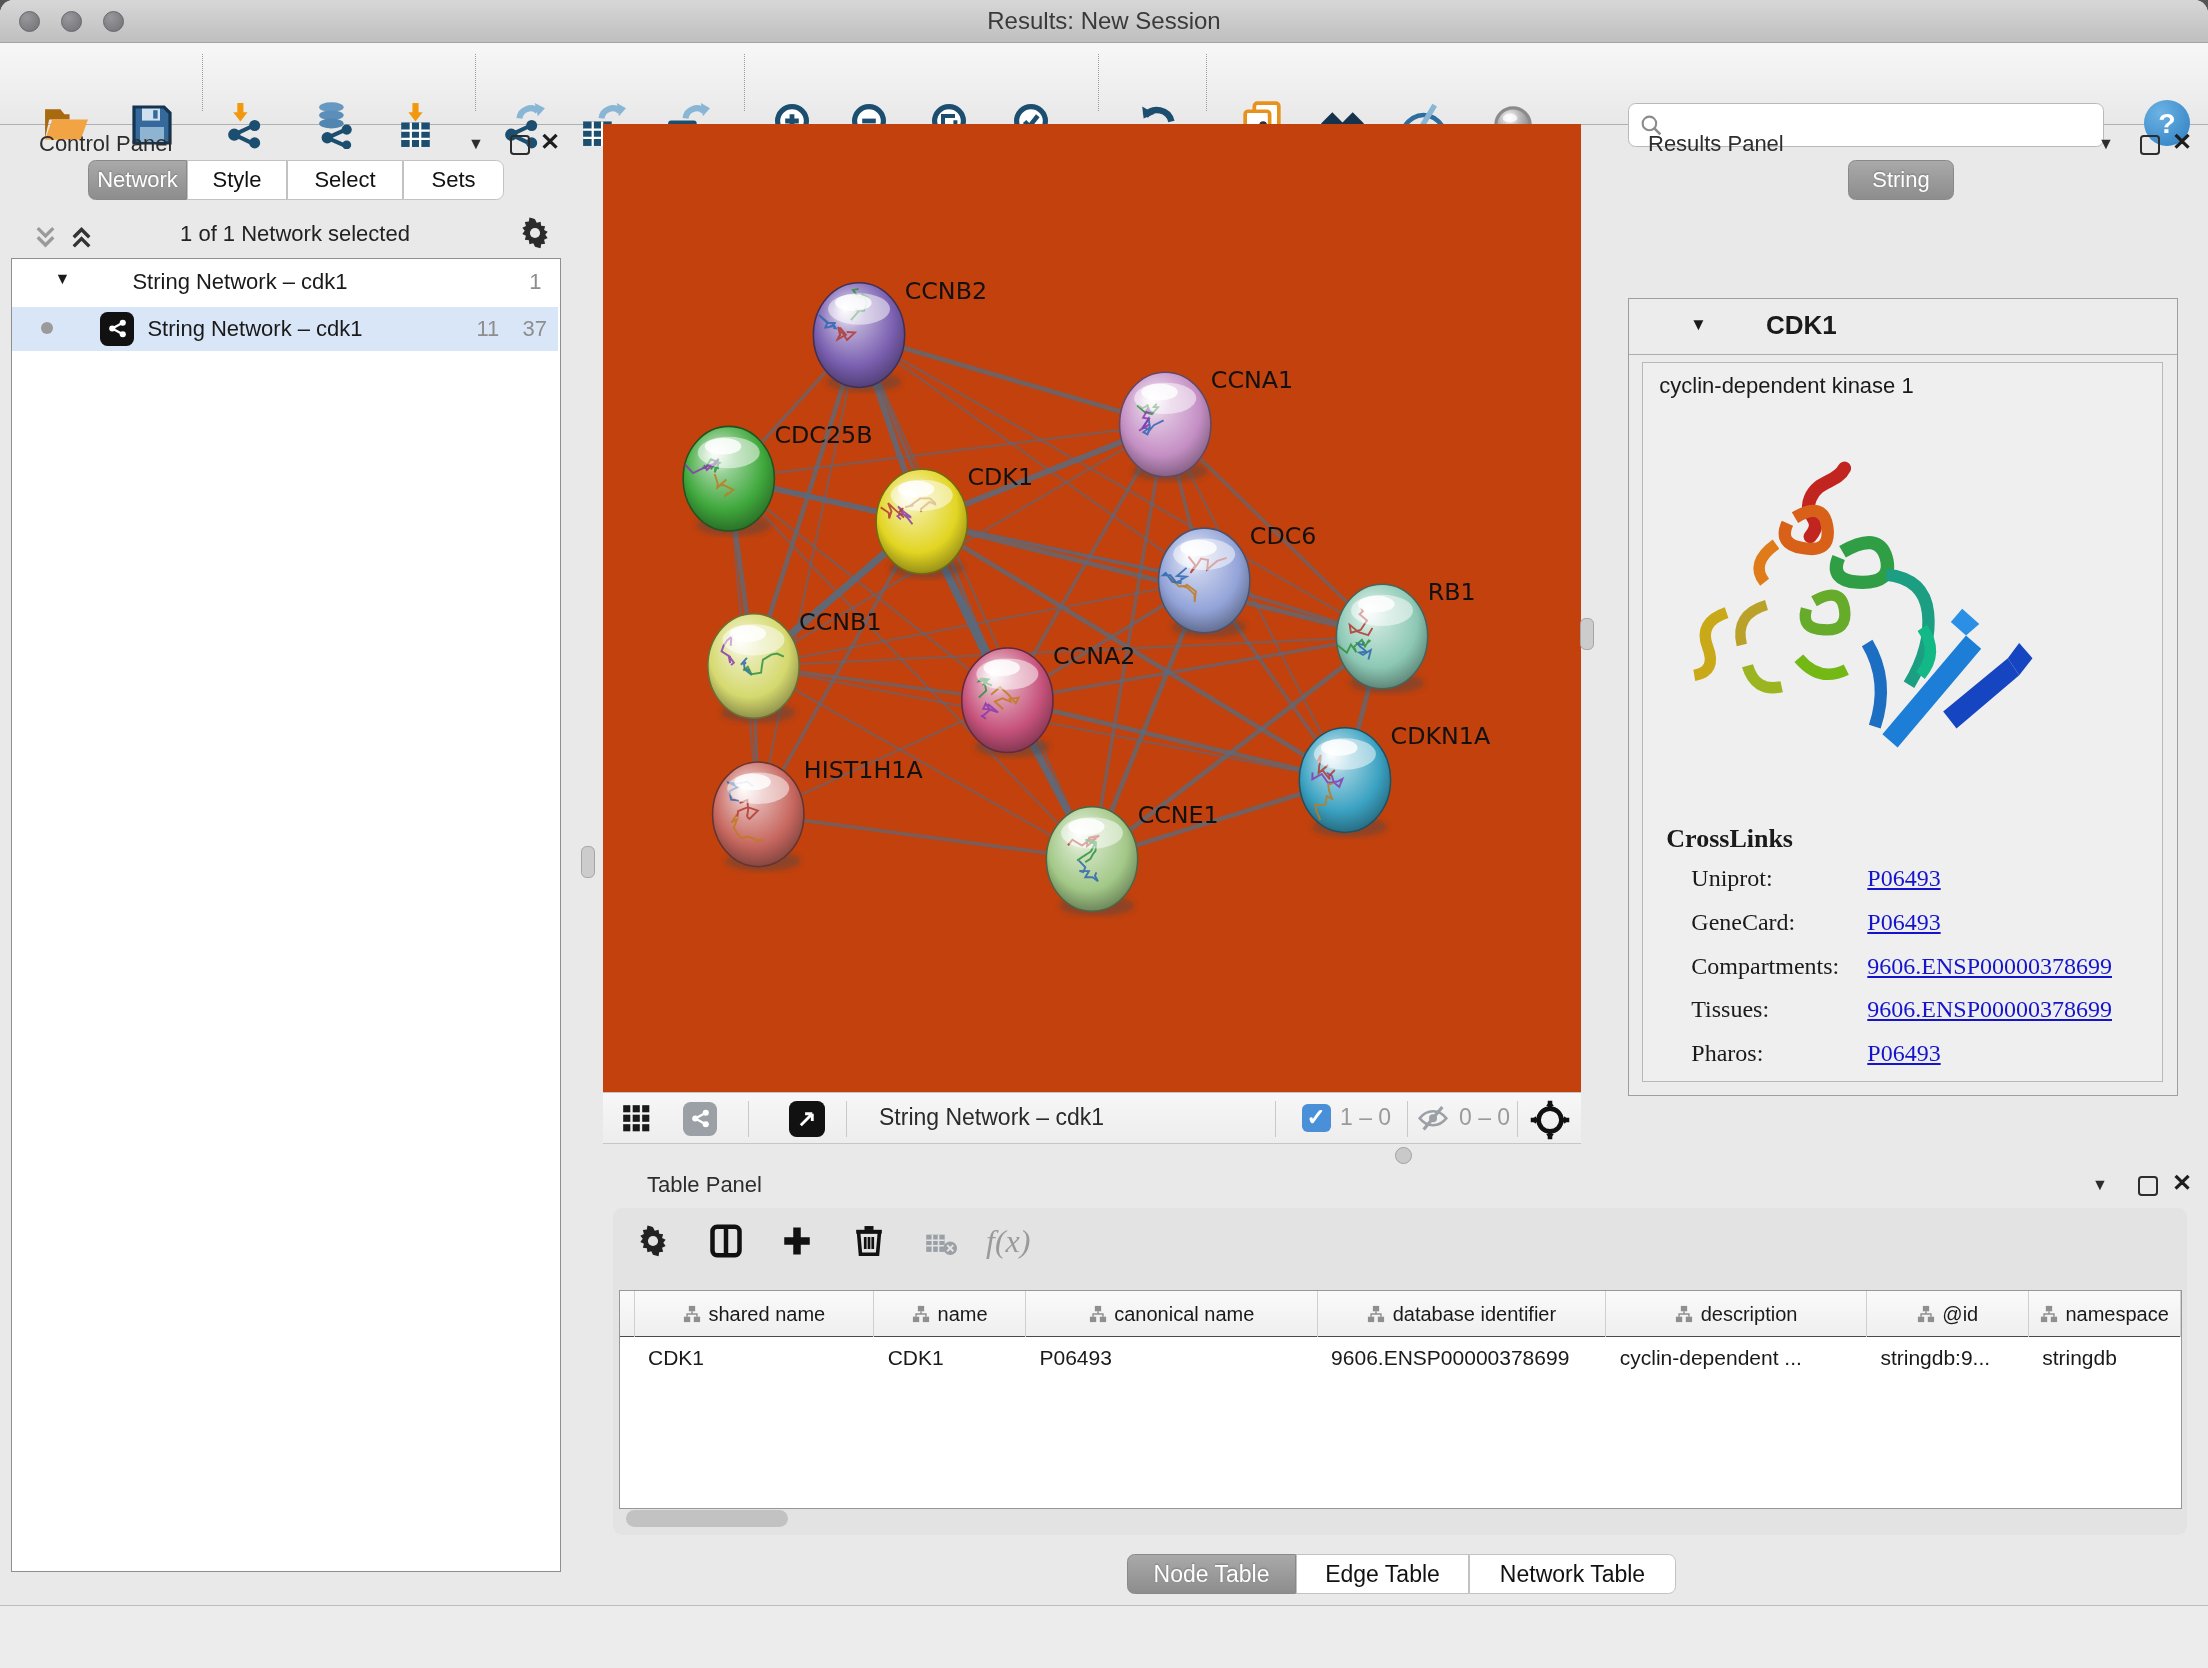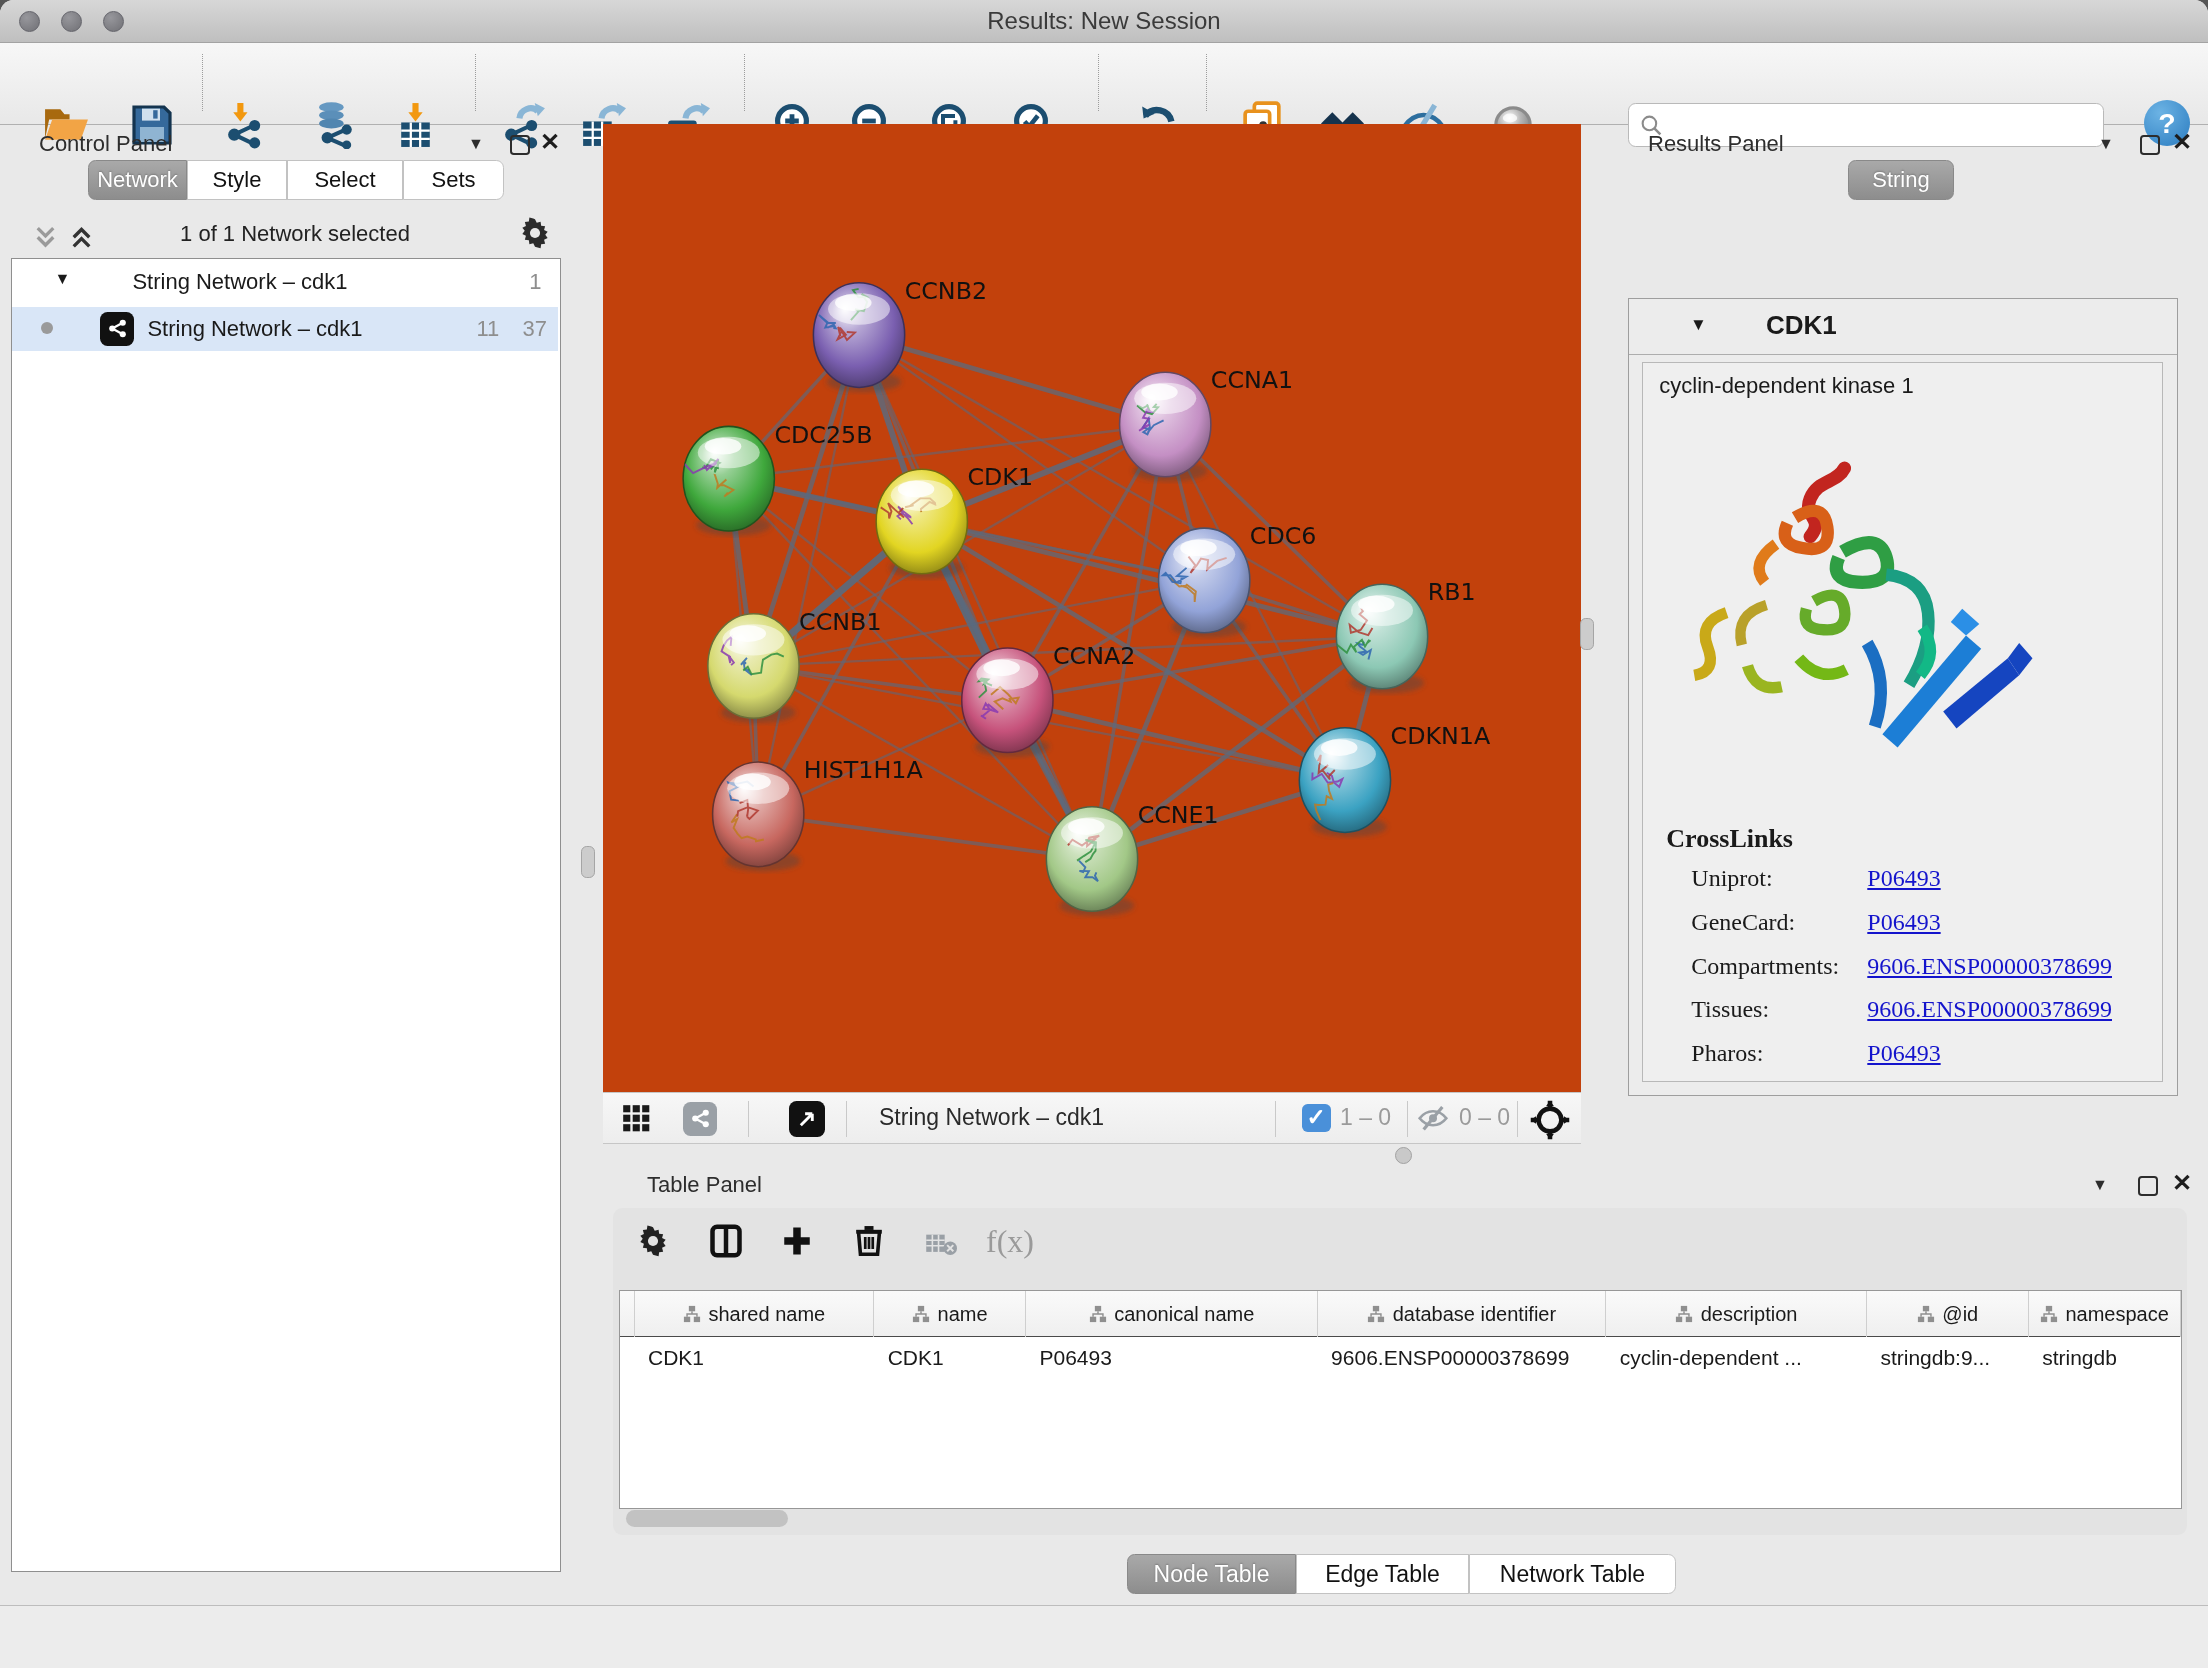"f(x)" div.abs { font-style: none -> italic }
